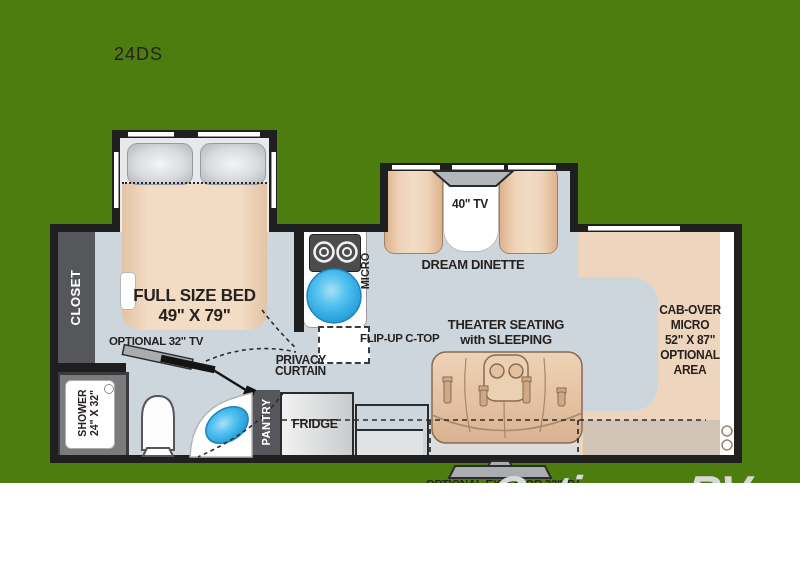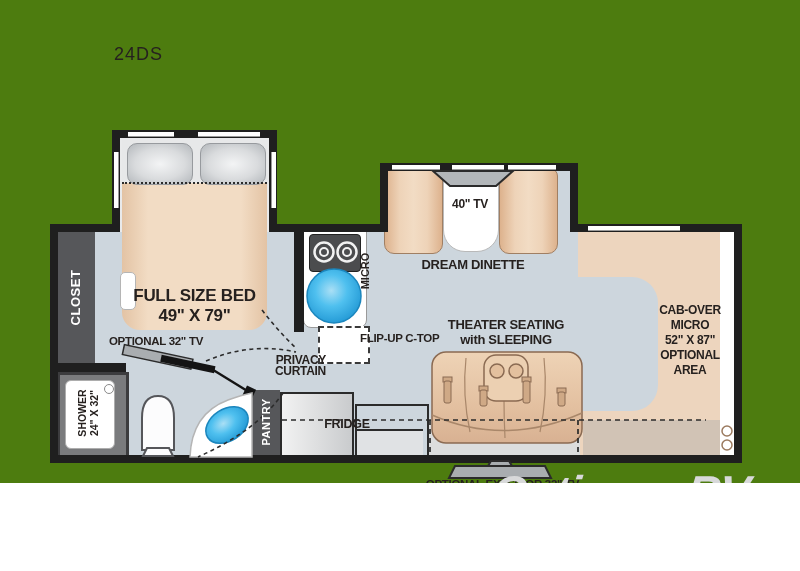"FRIDGE" div.lbl { margin-left: 32px -> none }
